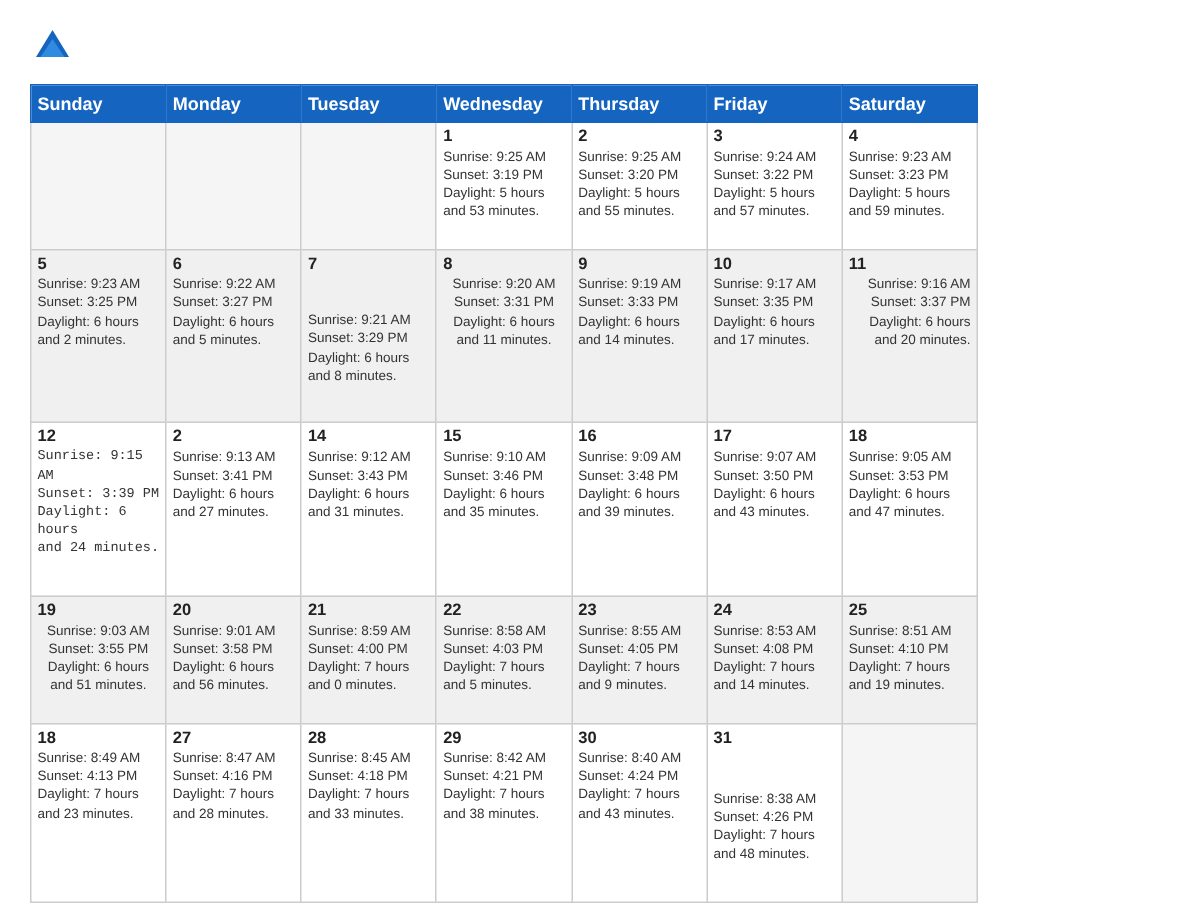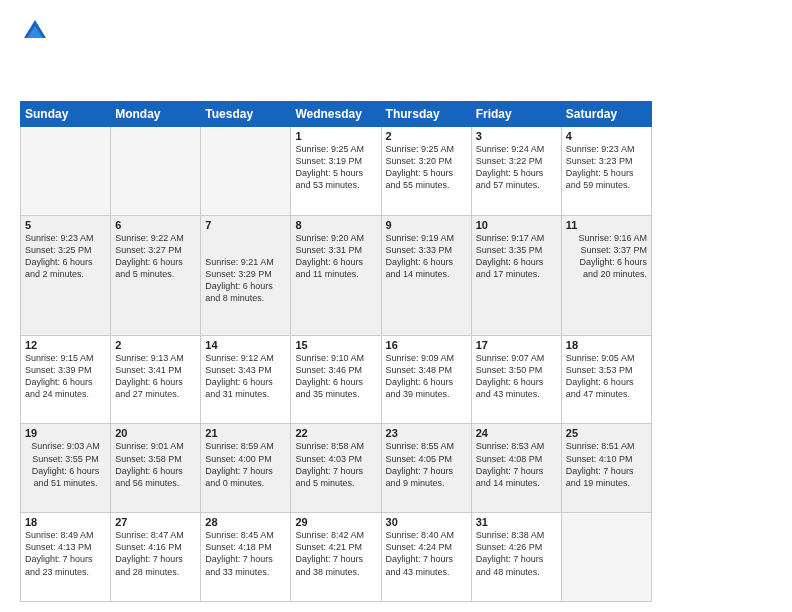"Sunday" .page { gap: 45px -> none }
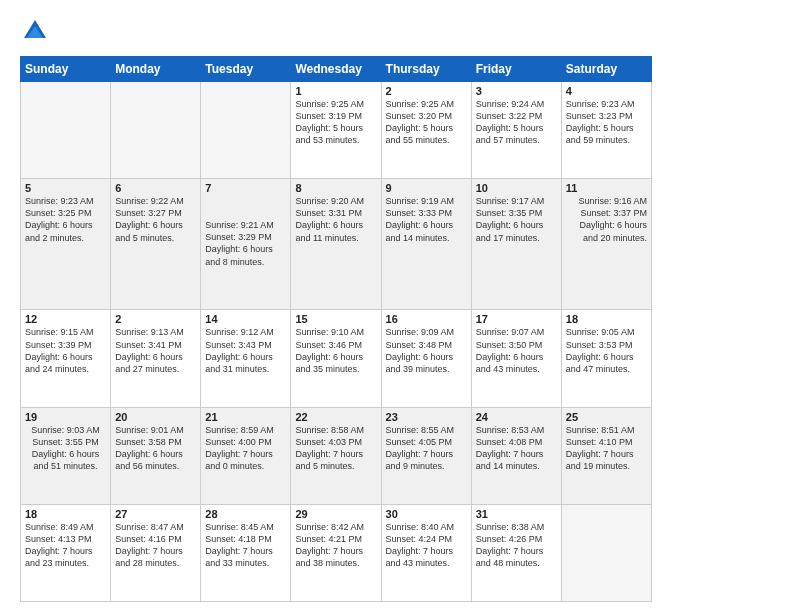"Sunrise: 9:20 AM" div.day-info { text-align: none -> center }
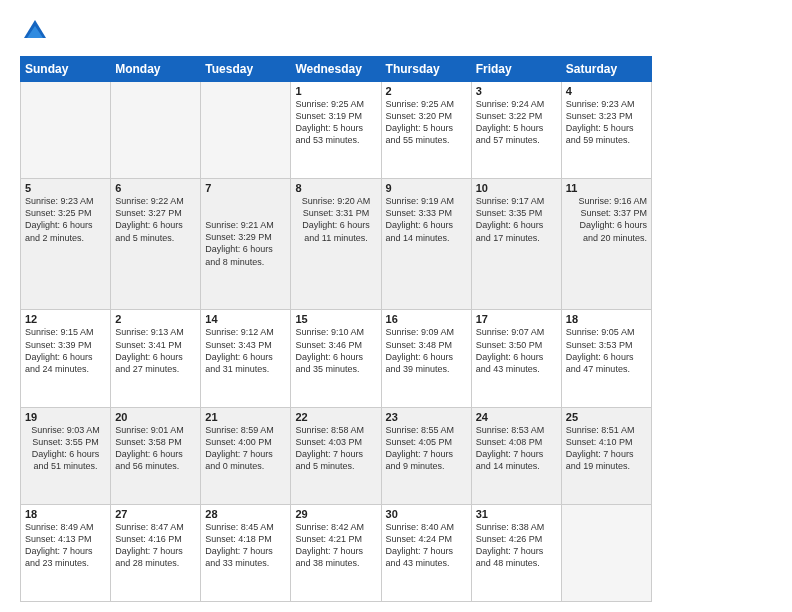"Sunrise: 9:15 AM" div.day-info { font-family: none -> Liberation Mono, monospace }
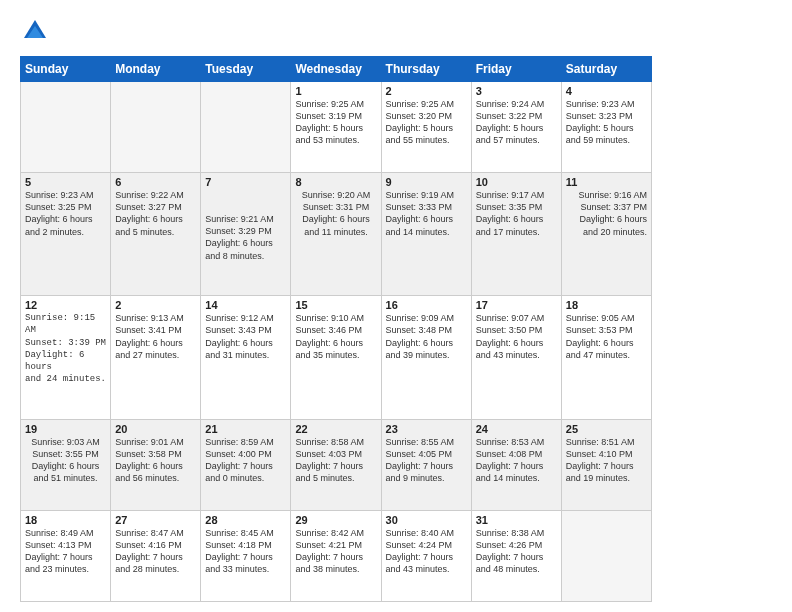"Sunrise: 8:38 AM" div.day-info { margin-top: none -> 28px }
